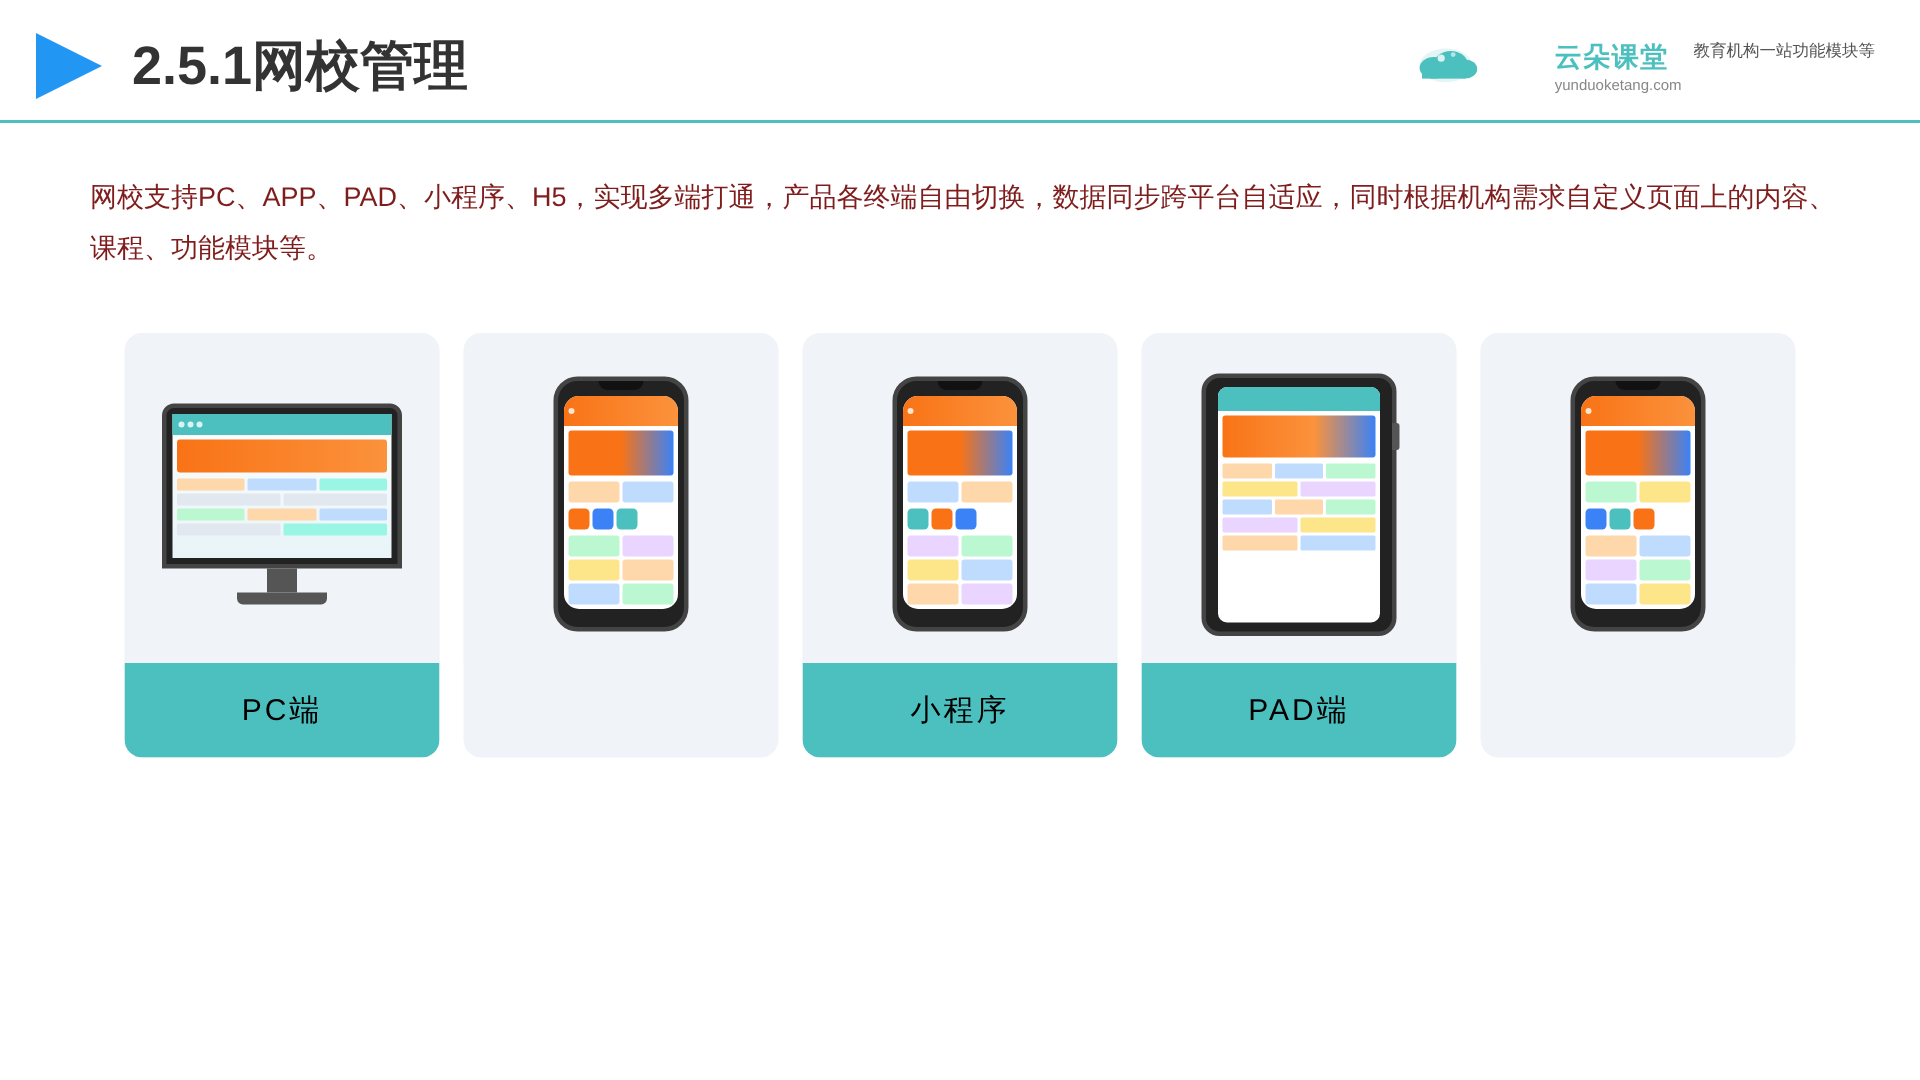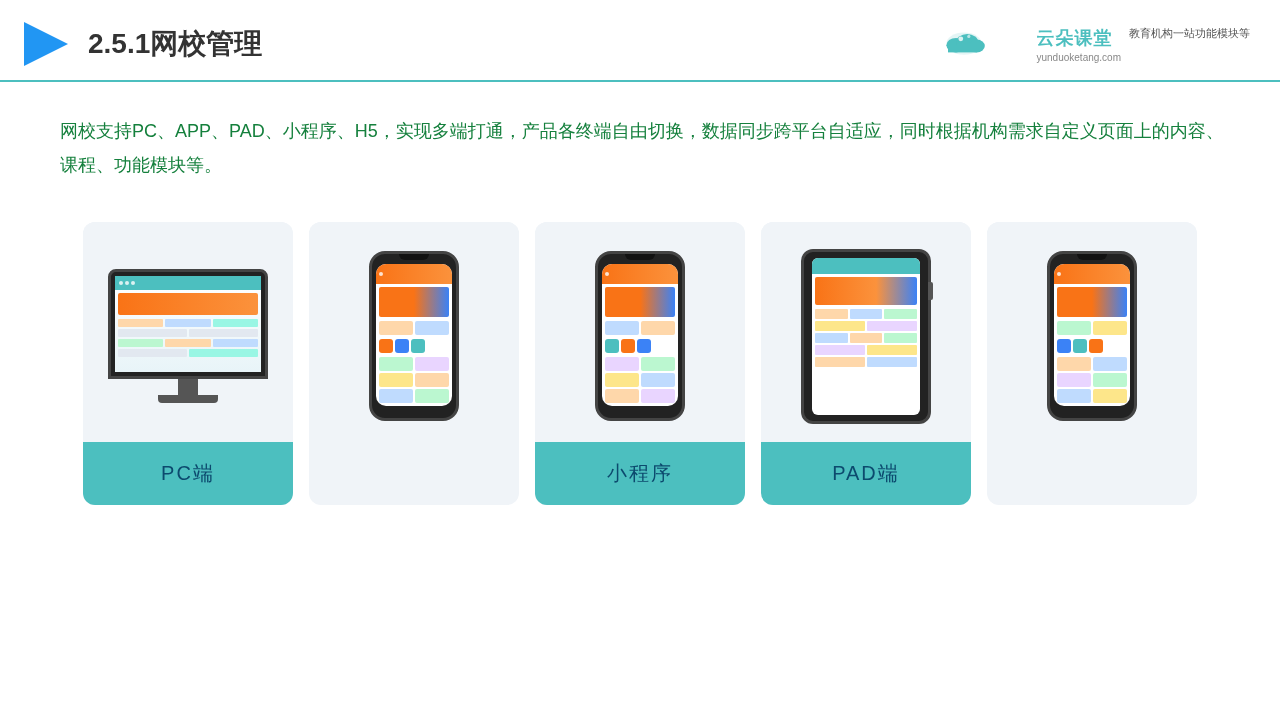"2.5.1网校管理" .page-title { font-size: 28px -> 36px }
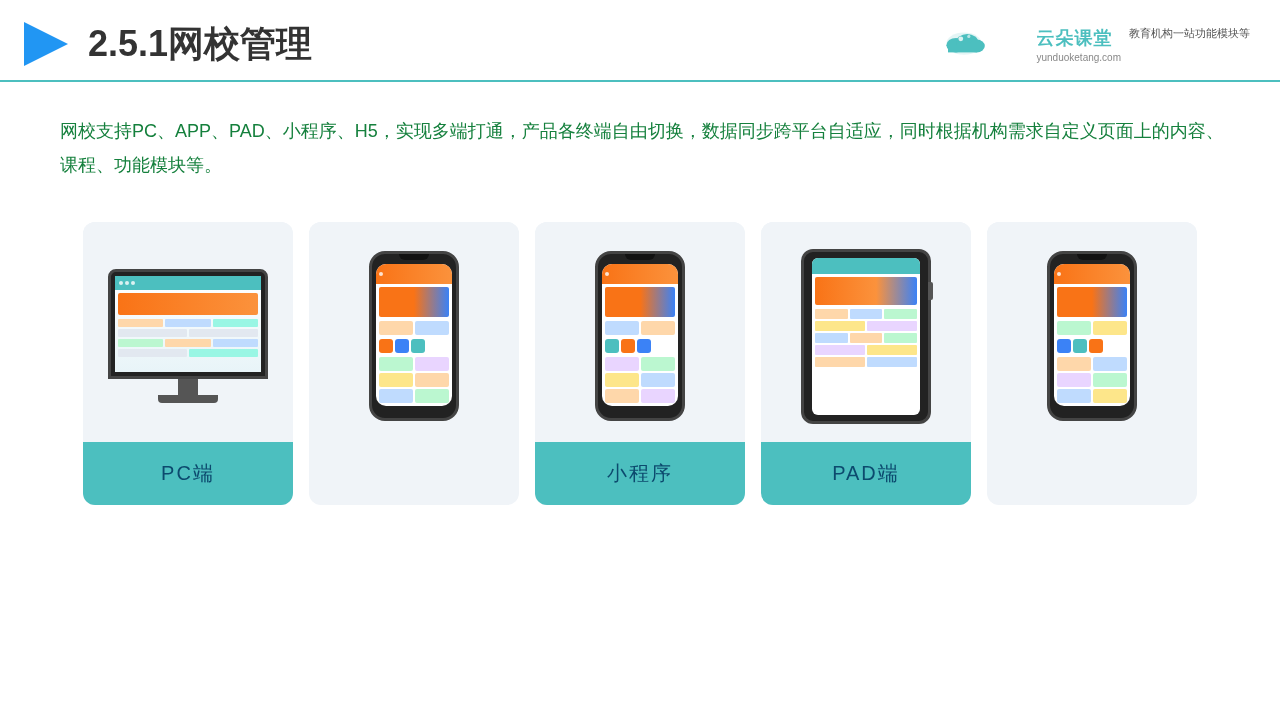"网校支持PC、APP、PAD、小程序、H5，实现多端打通，产品各终端自由切换，数" .description { color: #15803d -> #7f1d1d }
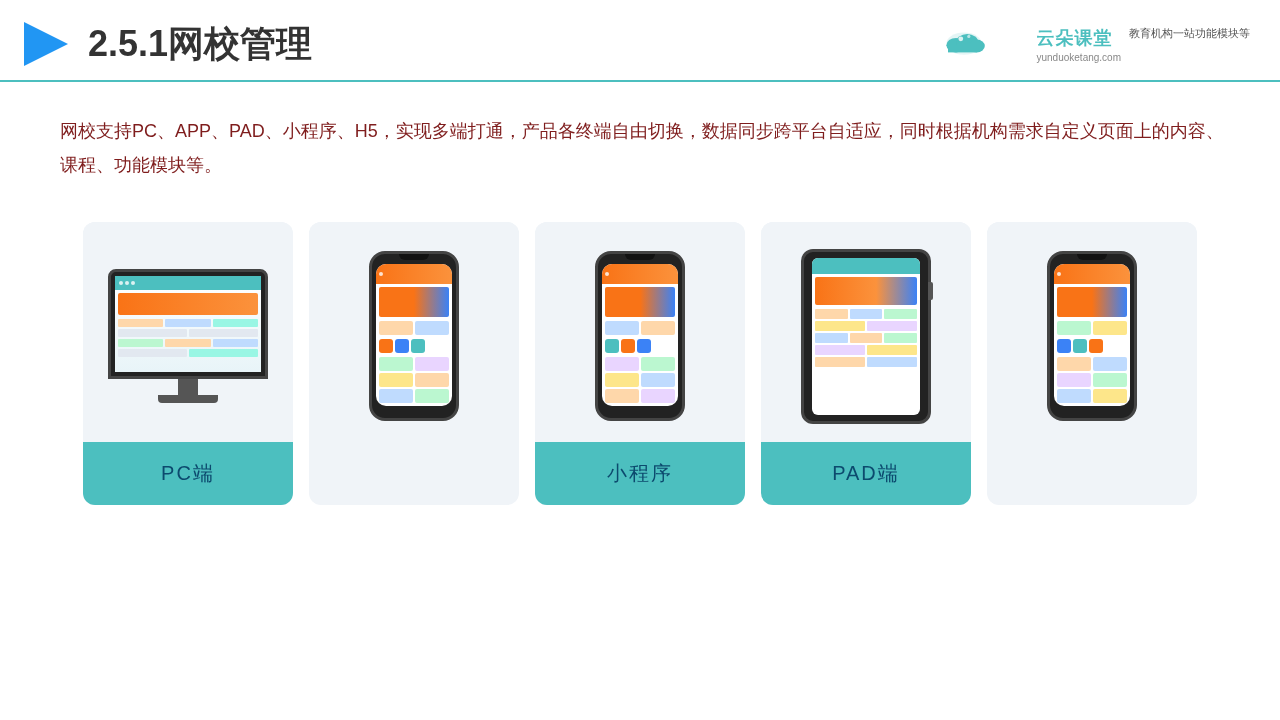"PC端" .card-label { color: #0c4a6e -> #000000 }
